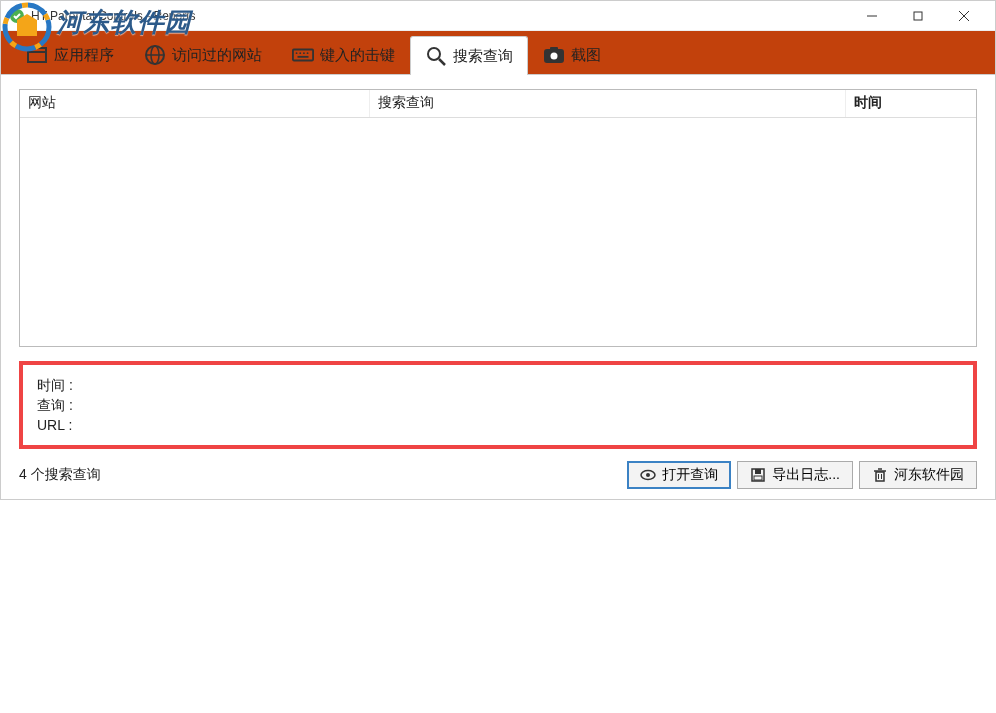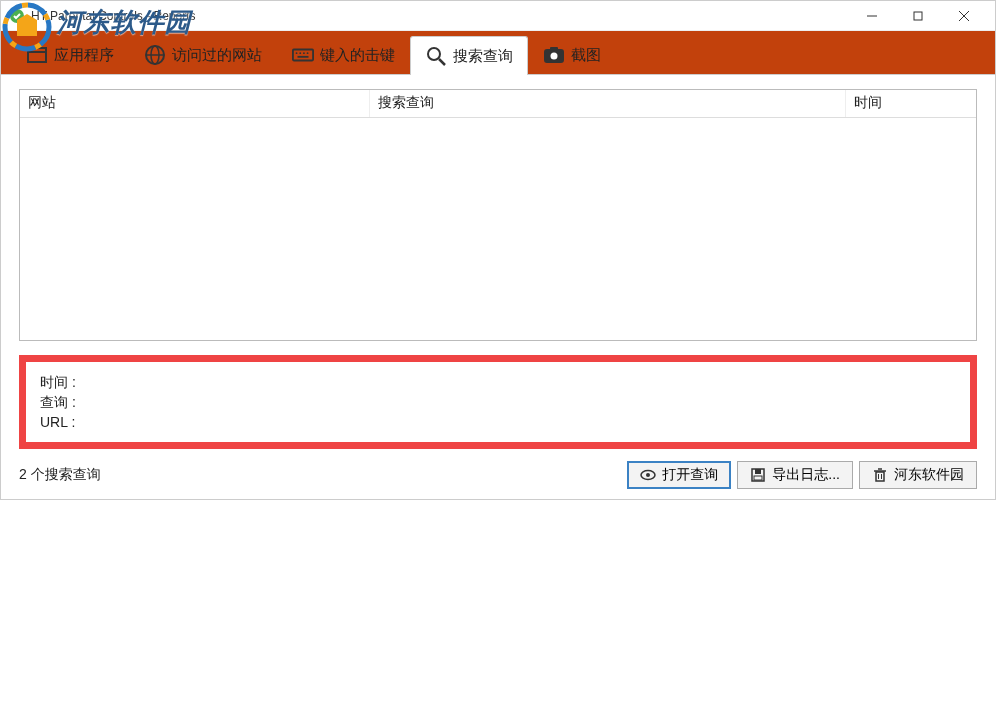"时间" .th-time { font-weight: none -> bold }
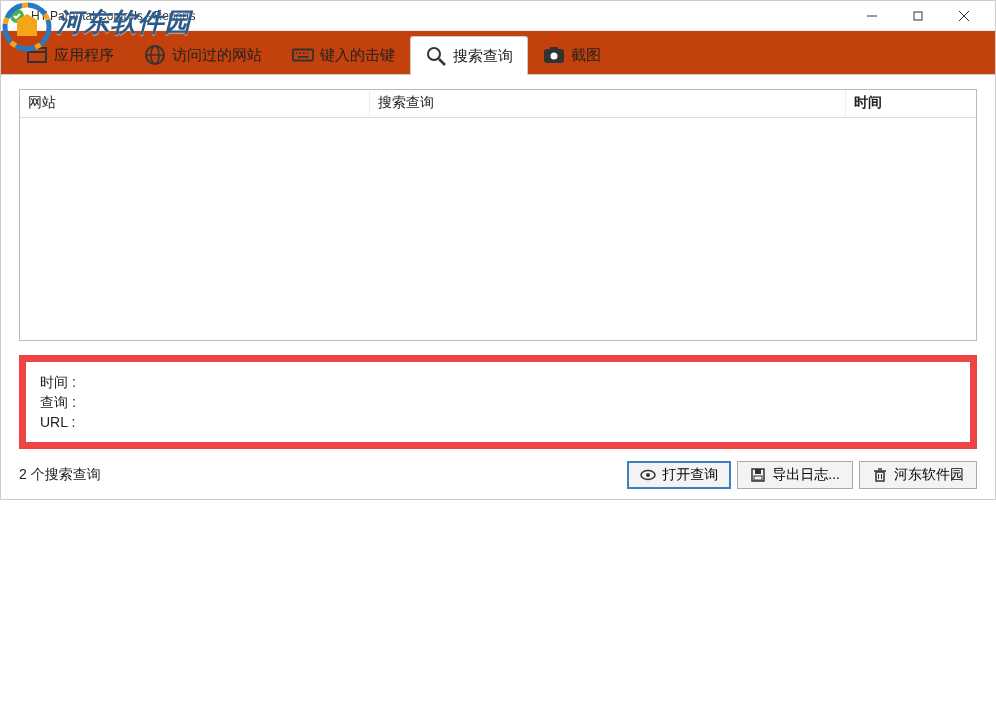"时间 :" .detail-panel { border: 7px solid #ef4444 -> 4px solid #ef4444 }
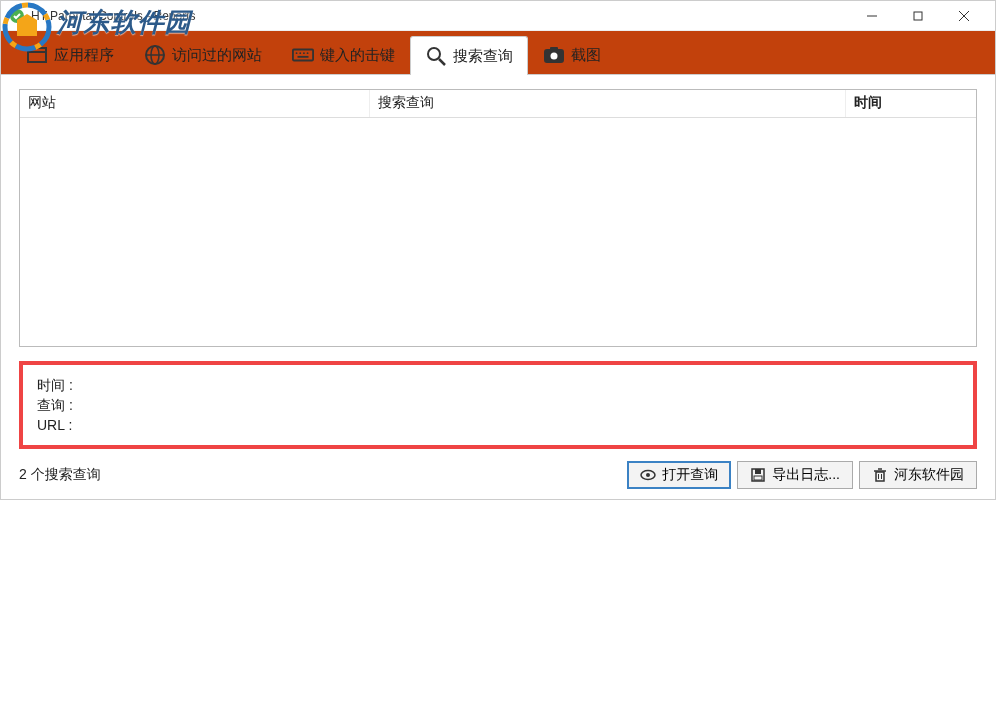"2 个搜索查询" span.status-text { text: 2 -> 4 }
